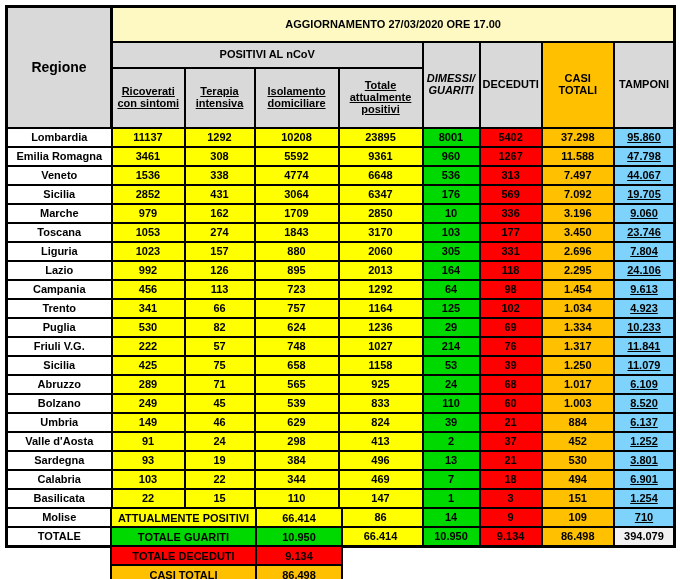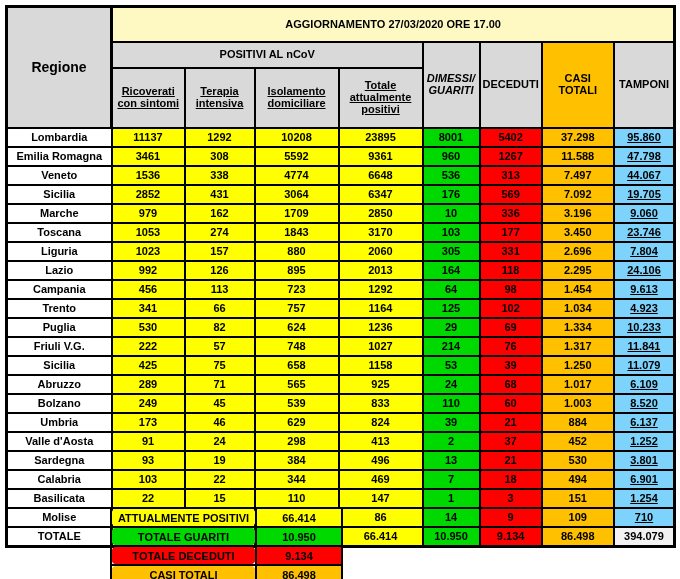"173" td.c-yellow { text: 173 -> 149 }
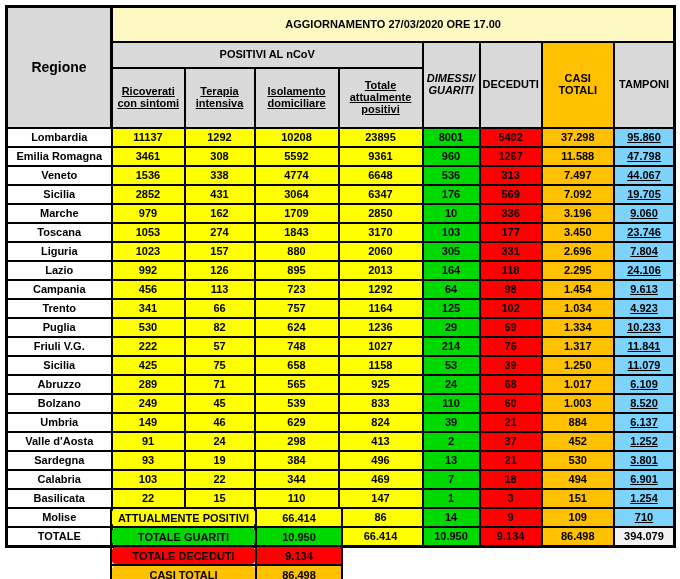"ATTUALMENTE POSITIVI" #legend .lg-label { border-radius: 7px -> none }
